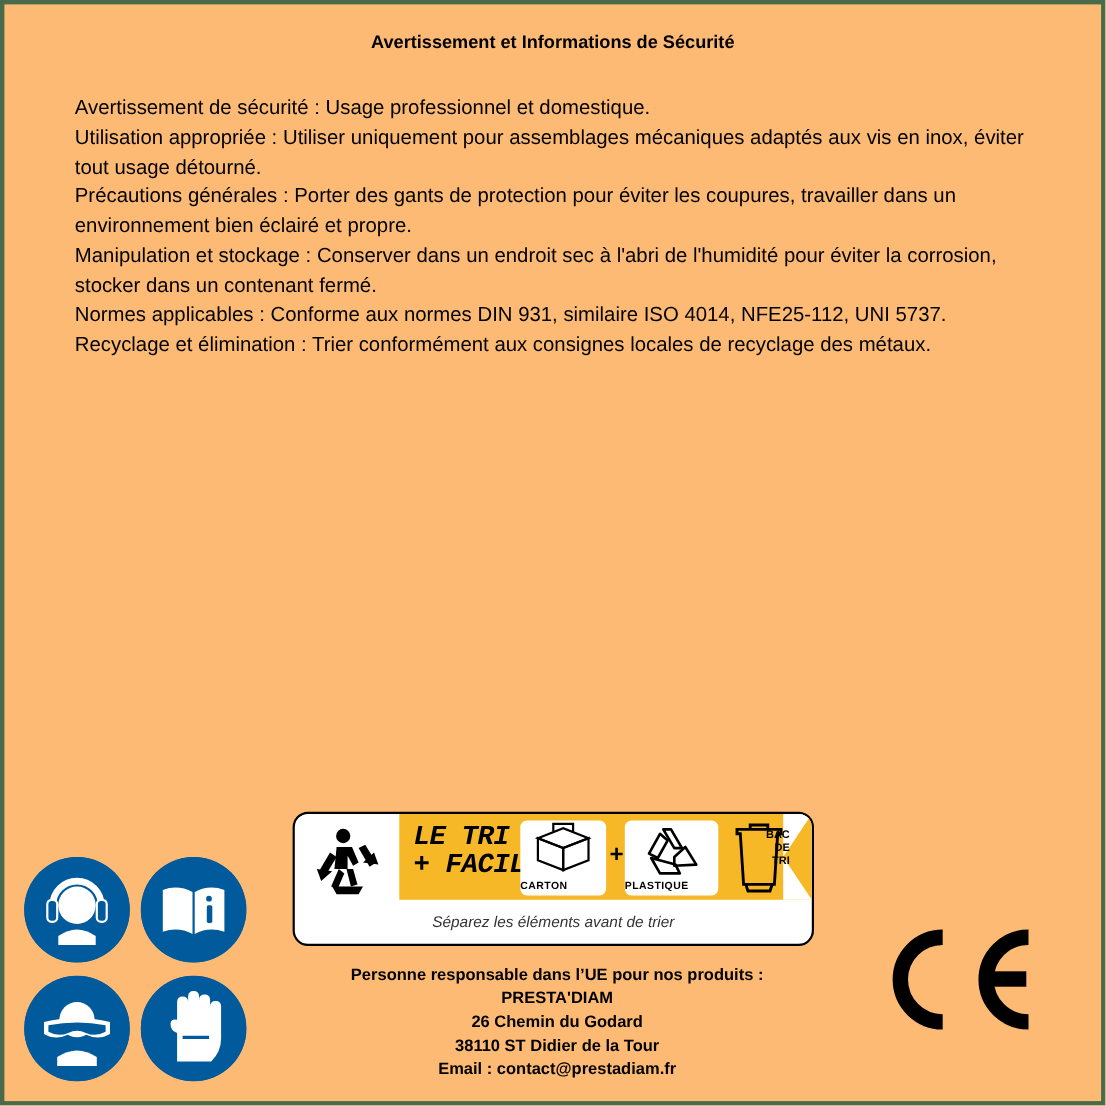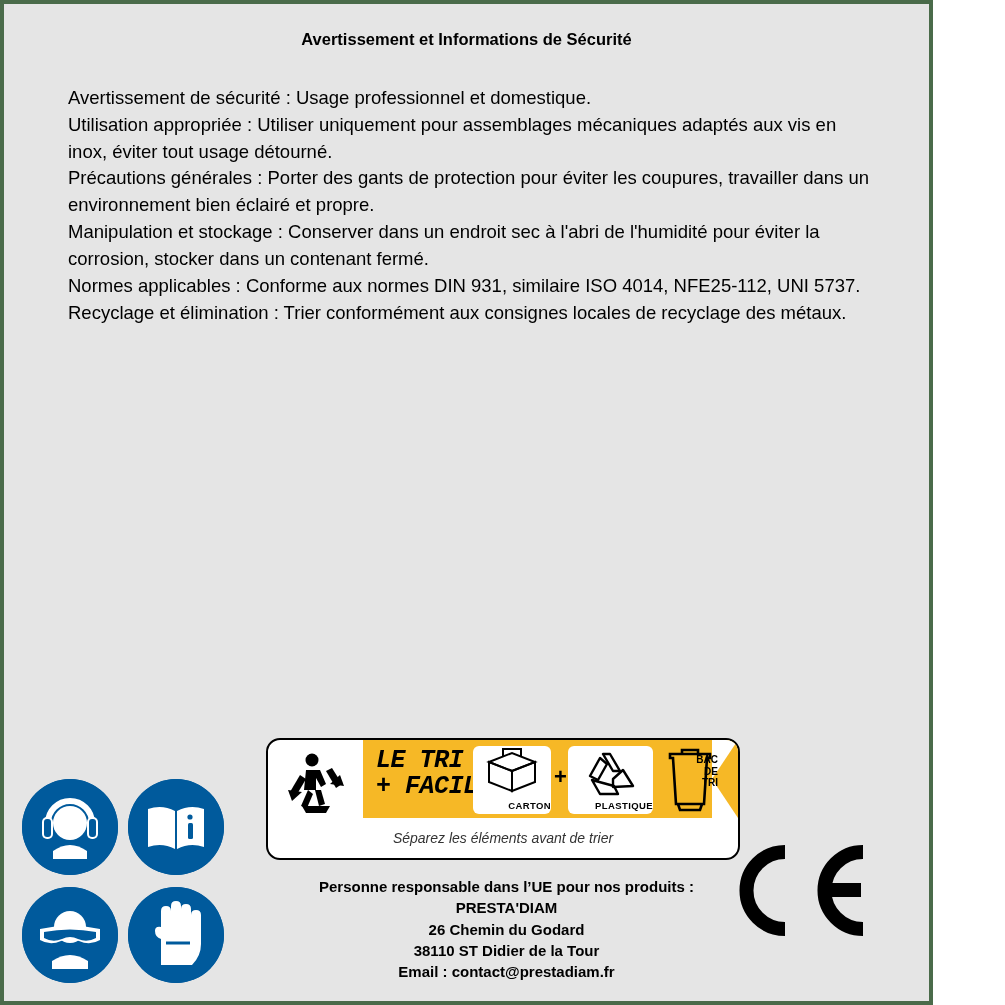"Avertissement et Informations de" .page { background: #e5e5e5 -> #fdba74; width: 933px -> 1005px }
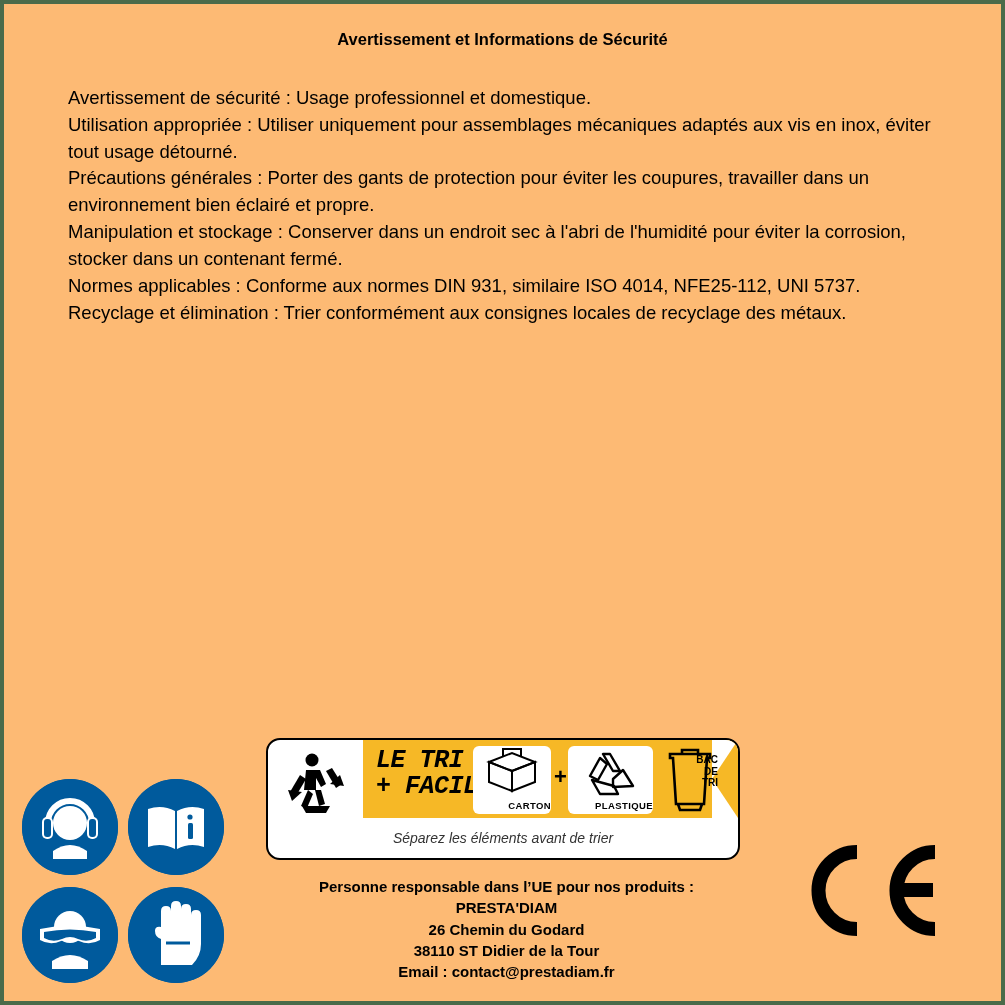"CARTON" .box-label { text-align: right -> left }
